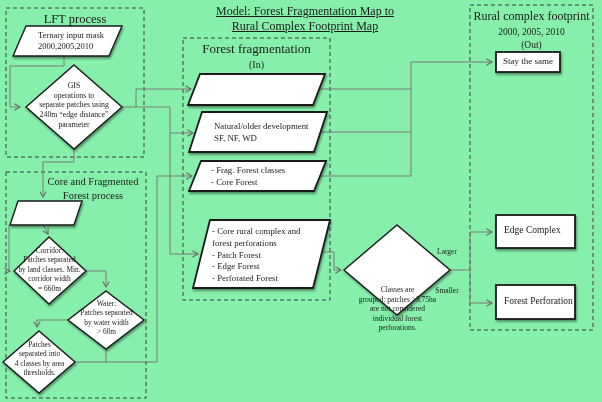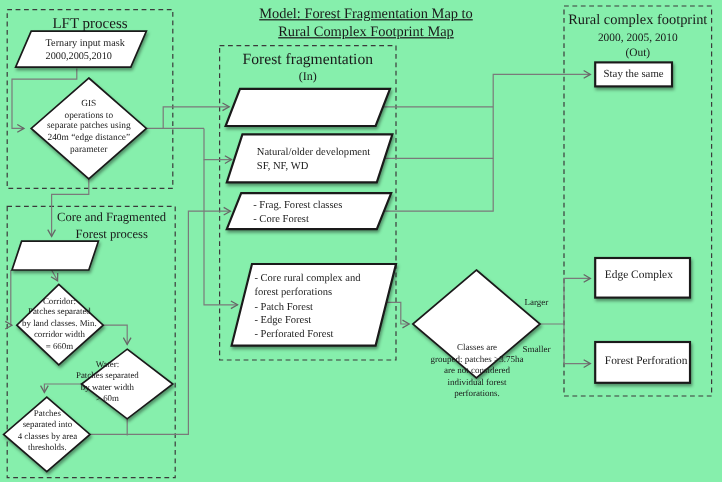"Water:" div.txt { left: 52px -> 69px }
